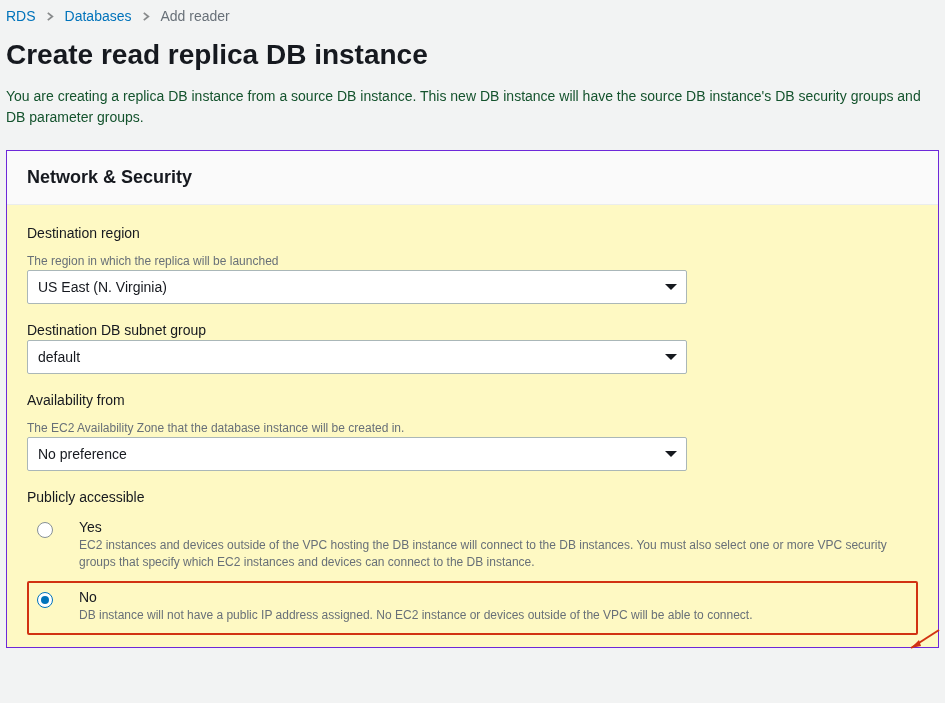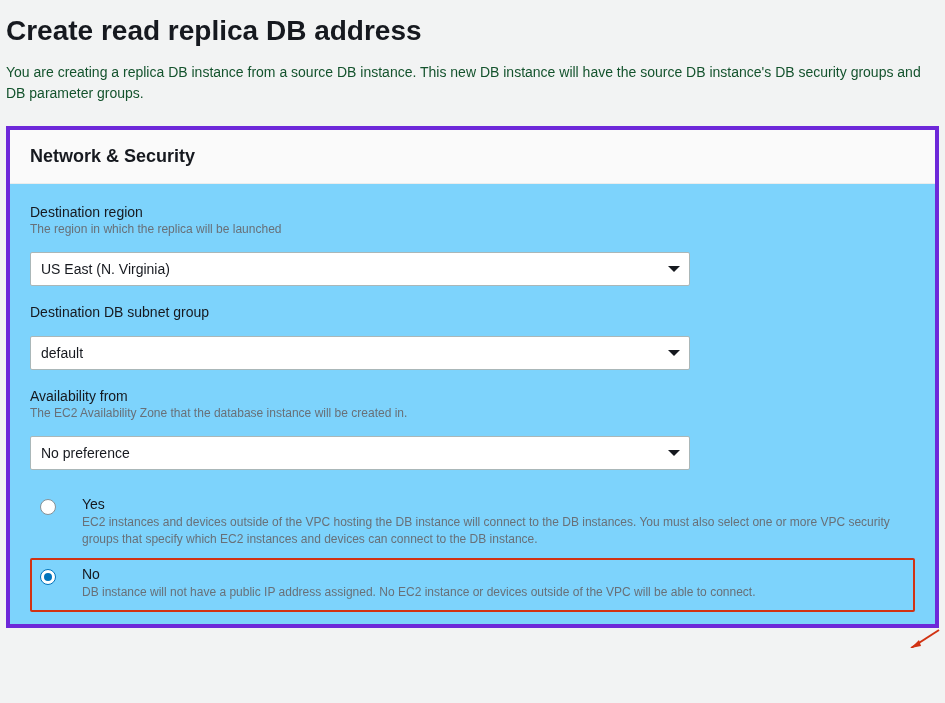"RDS" div.breadcrumbs { html: none -> <div> <a>RDS</a> <span><svg> <path></path> </svg></span> <a>Databases</a> <span><svg> <path></path> </svg></span> <span>Add reader</span> </div> }
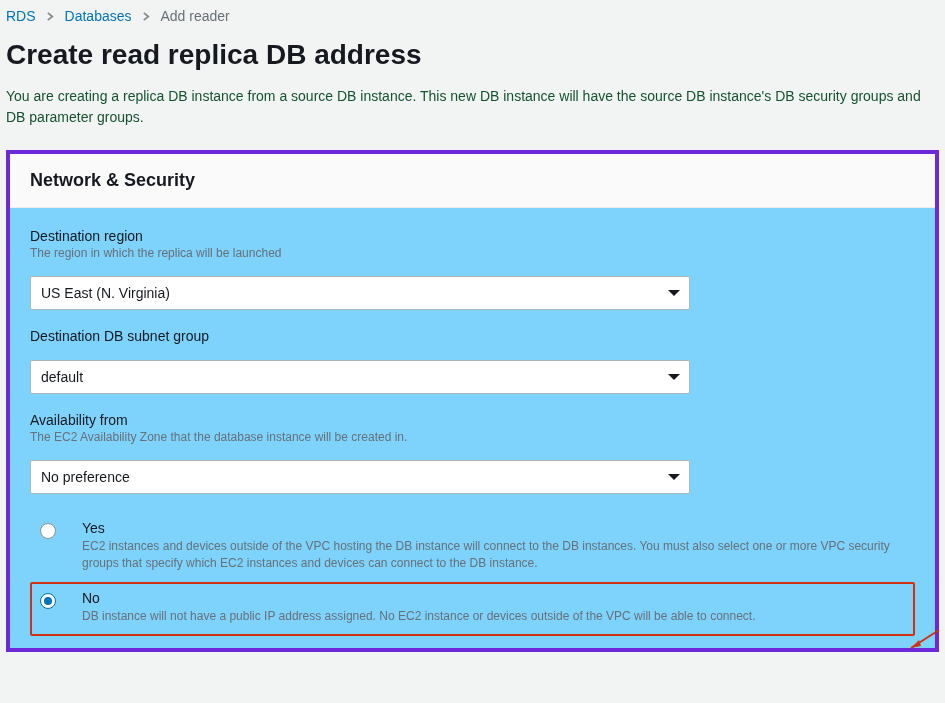"Create read replica DB address" h1.page-title { text: address -> instance }
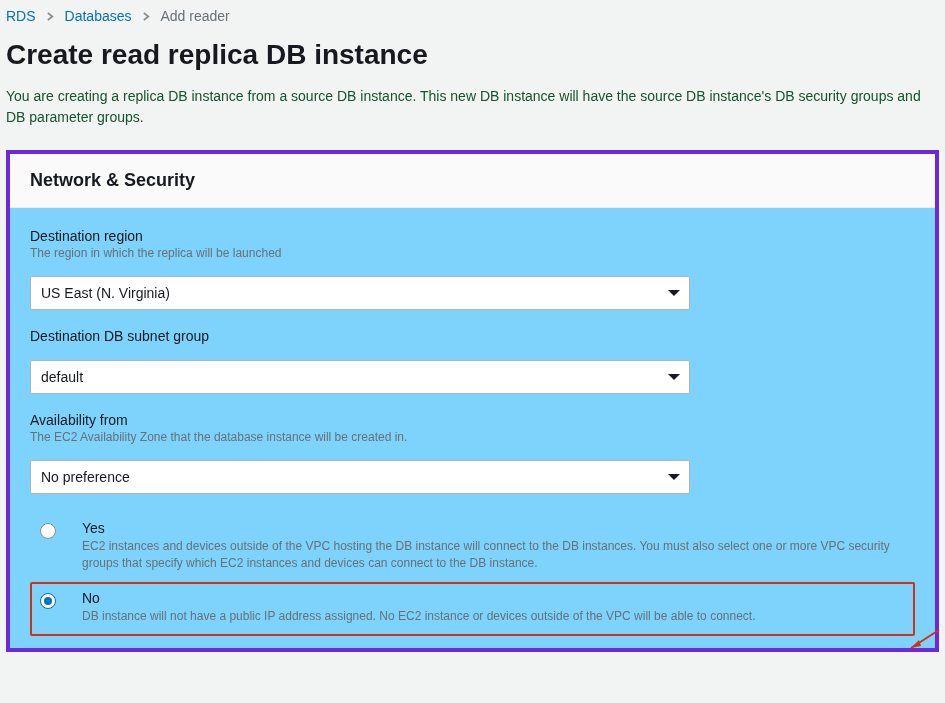"Network & Security" .panel { background: #7dd3fc -> #fef9c3; border: 4px solid #6d28d9 -> 1px solid #6d28d9 }
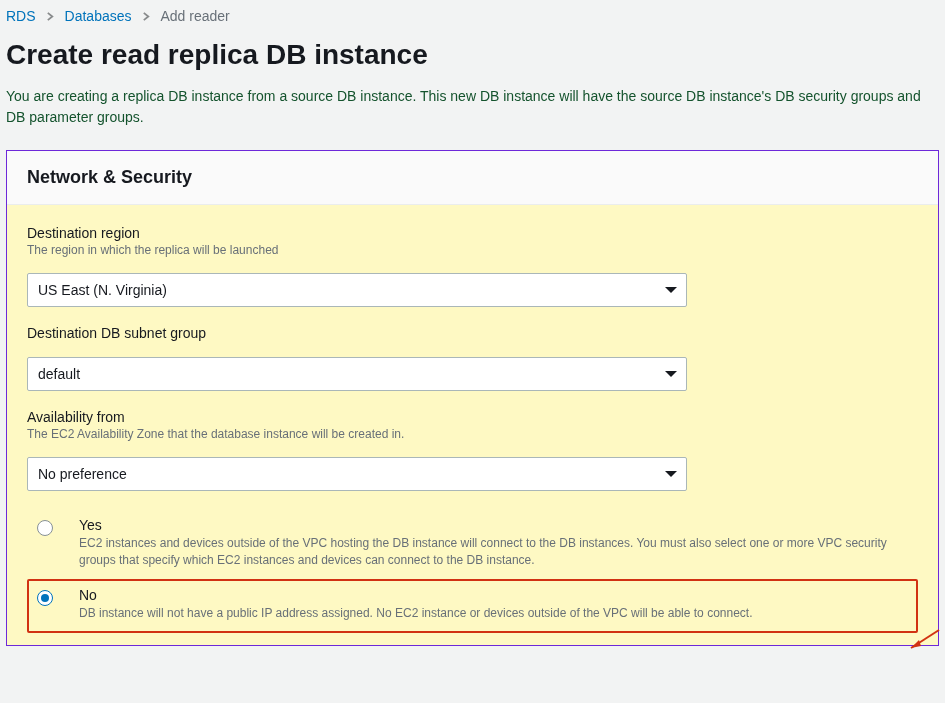"The region in which the" .field-hint { margin-top: 2px -> 13px }
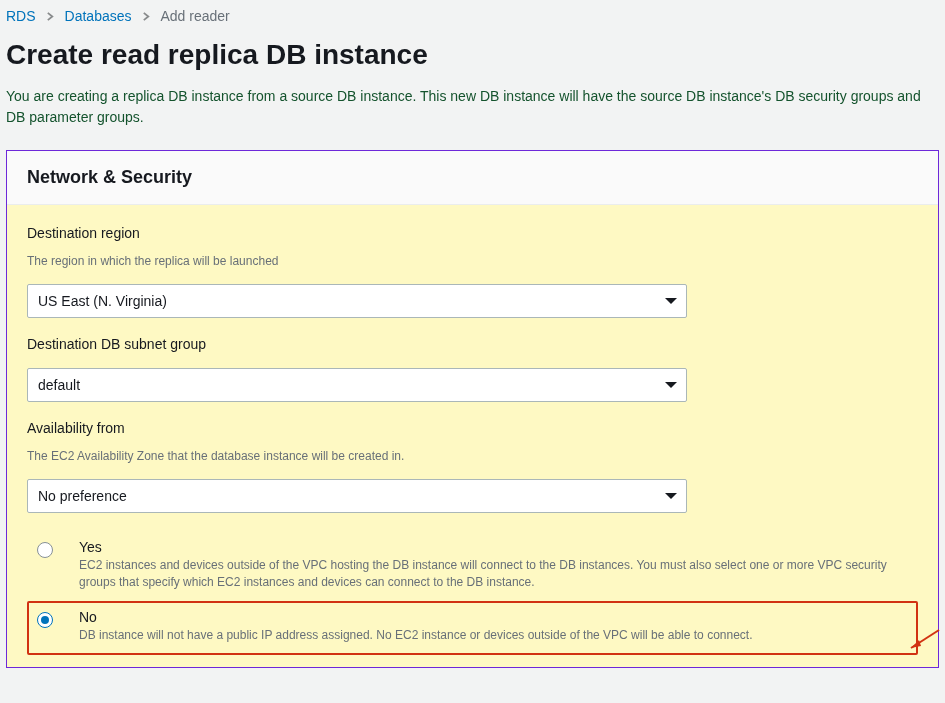"US East (N. Virginia)" .select { margin-top: 16px -> 2px }
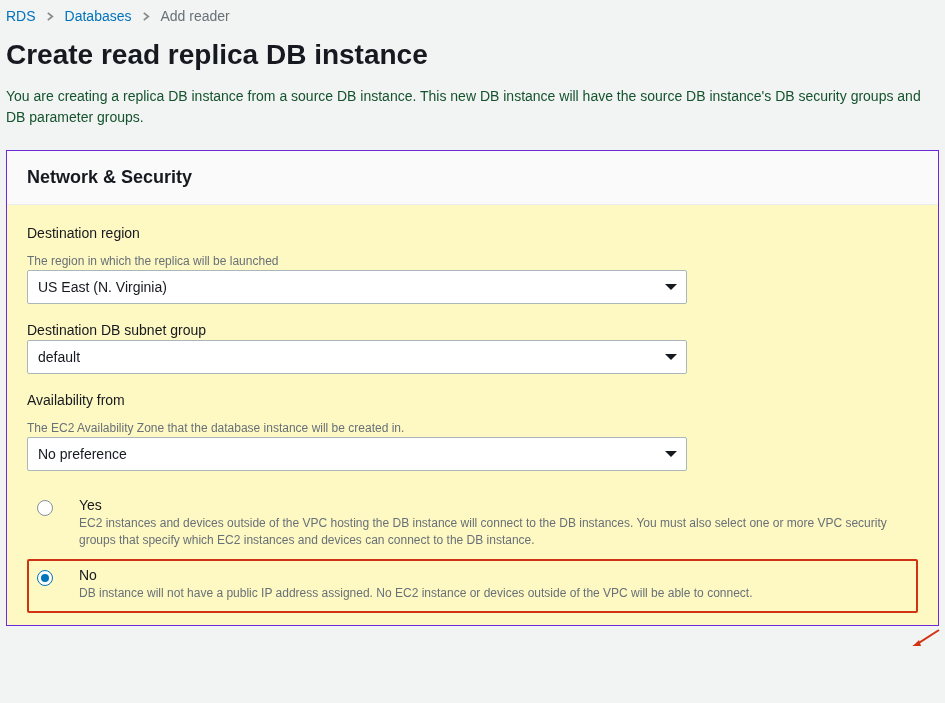"Publicly accessible" div.field-label { html: none -> <div>Publicly accessible</div> }
